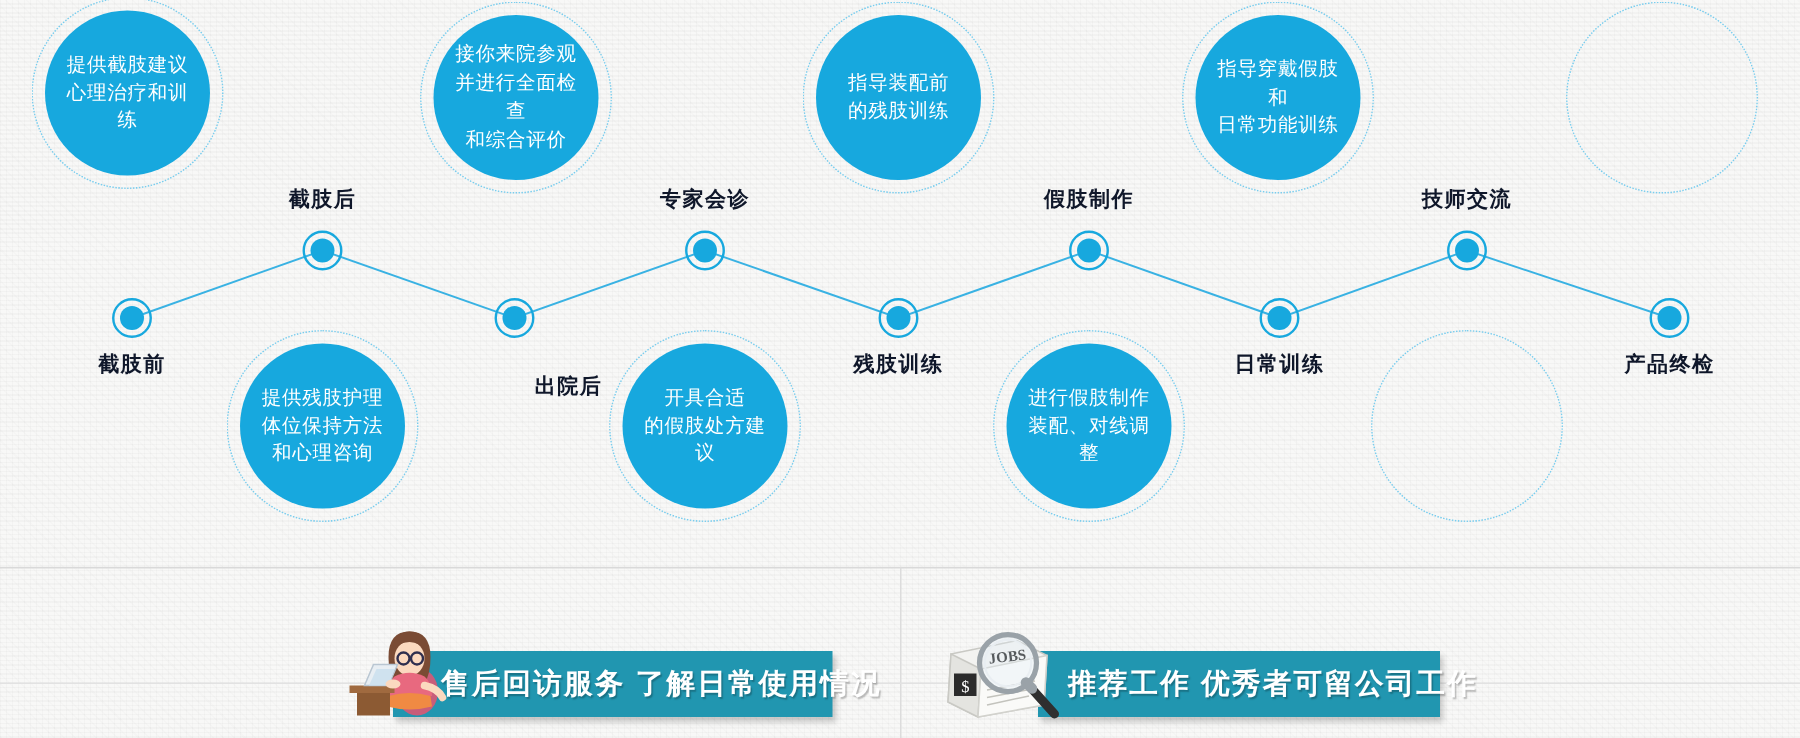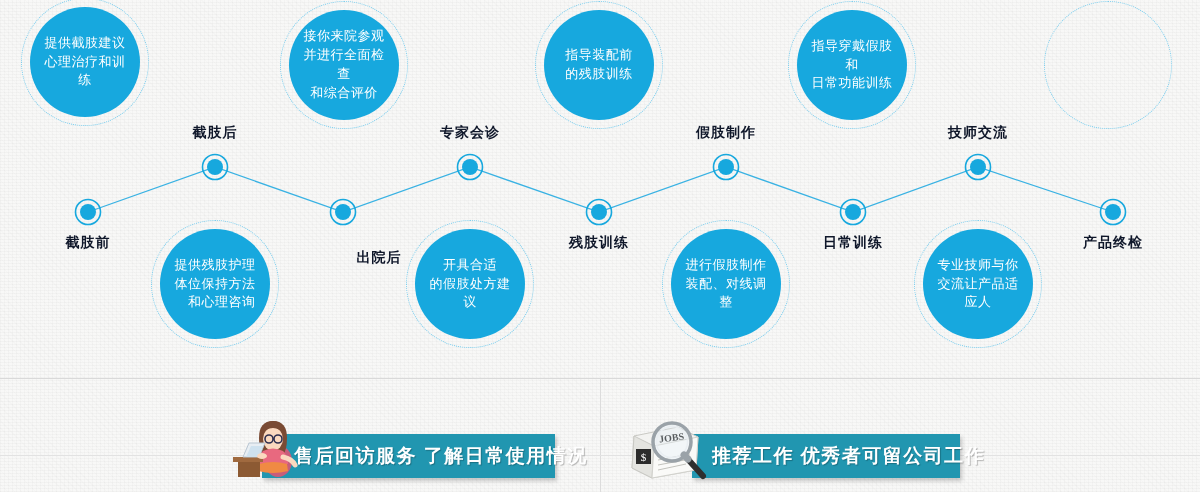"提供残肢护理" div.bubble { text-align: right -> none }
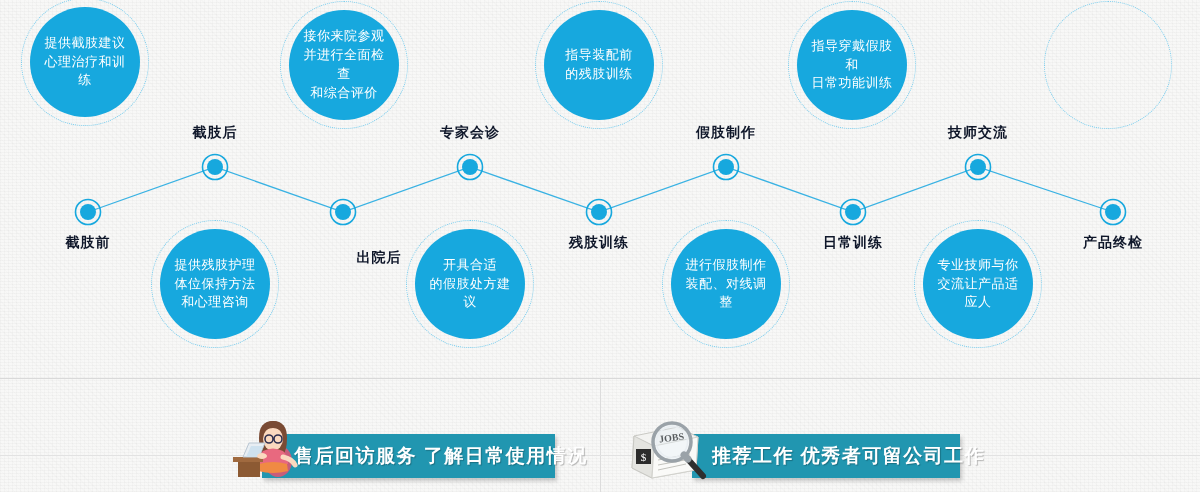"专业技师与你" div.bubble { html: <div> <span>专业技师与你 交流让产品适应人</span> </div> -> none }
